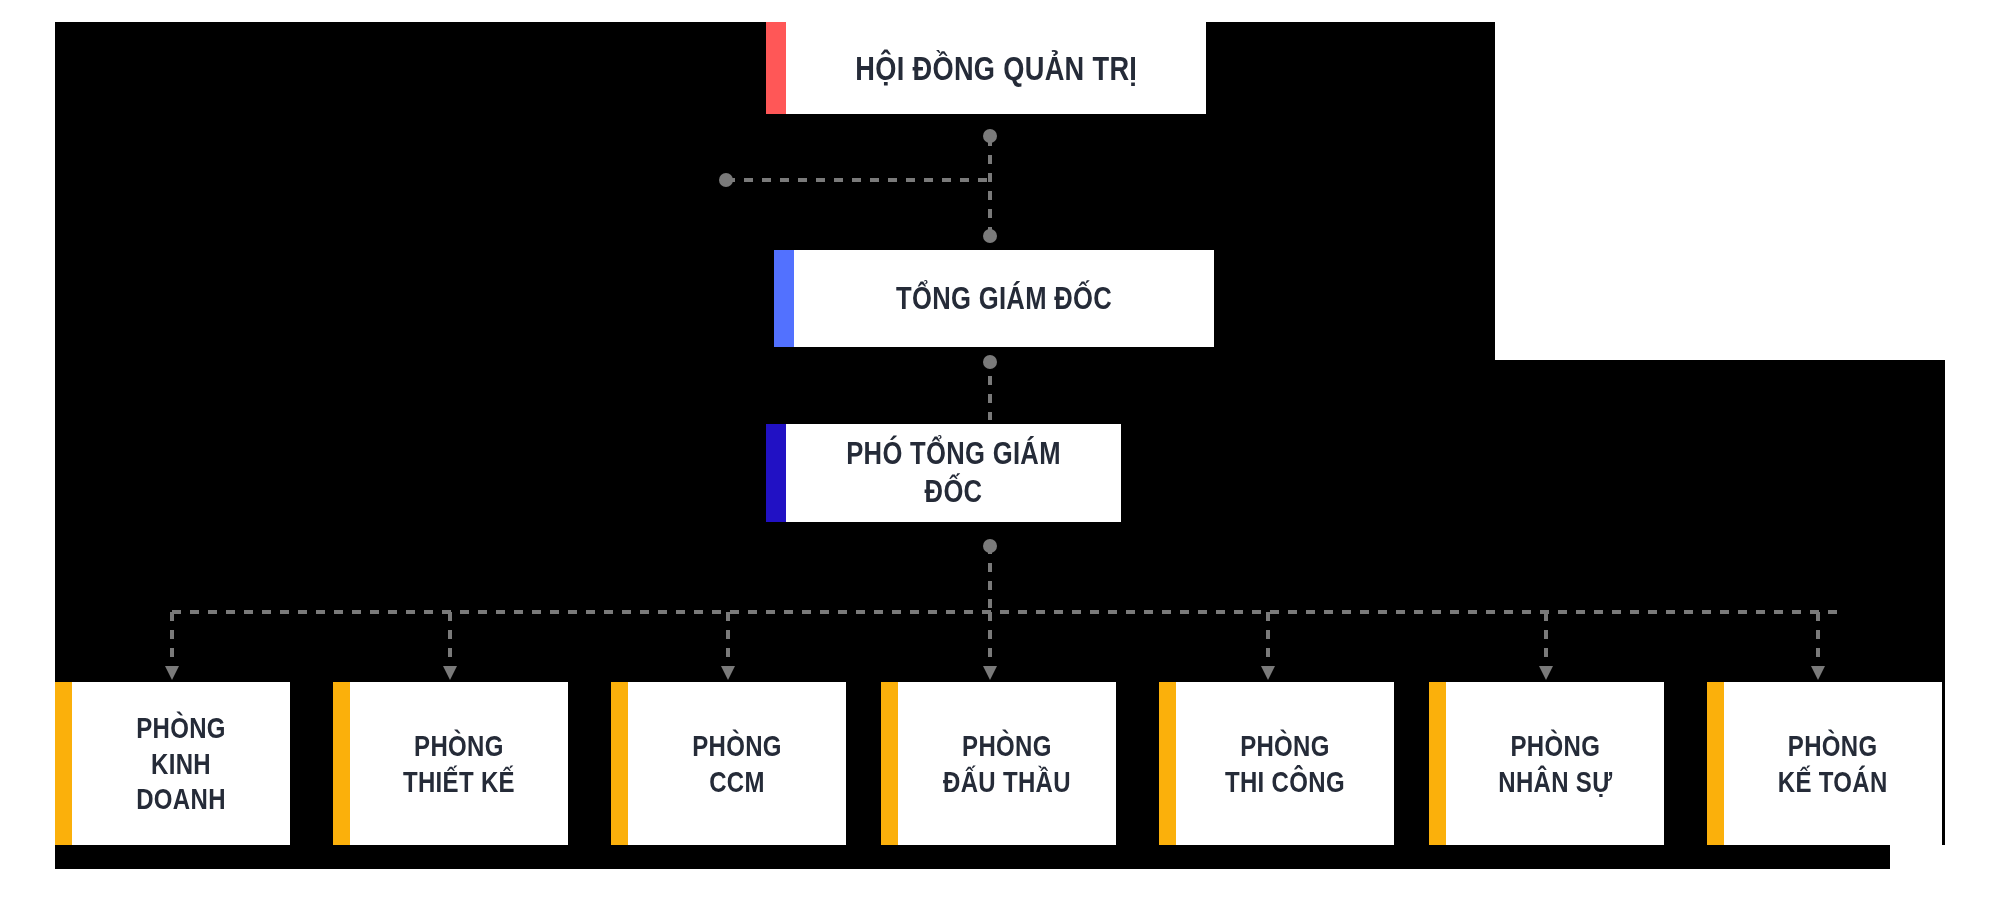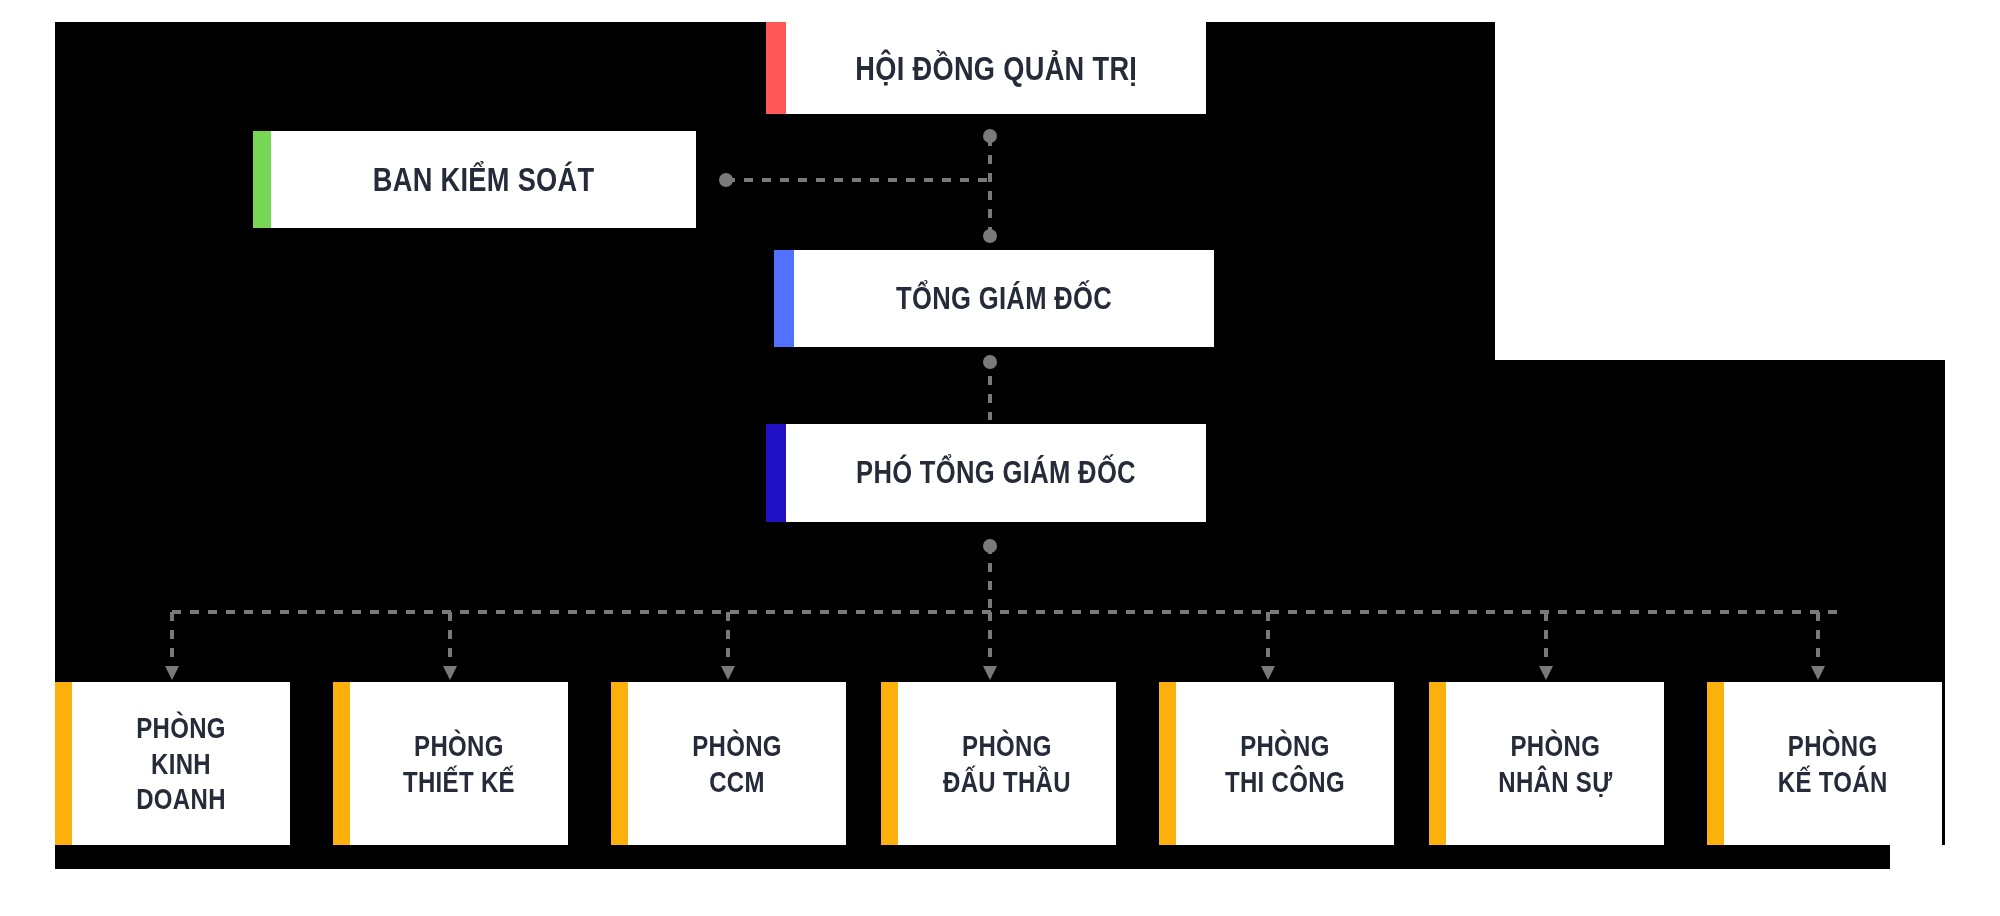"BAN KIỂM SOÁT" div.node { html: <div> <div></div> <div> <span>BAN KIỂM SOÁT</span> </div> </div> -> none }
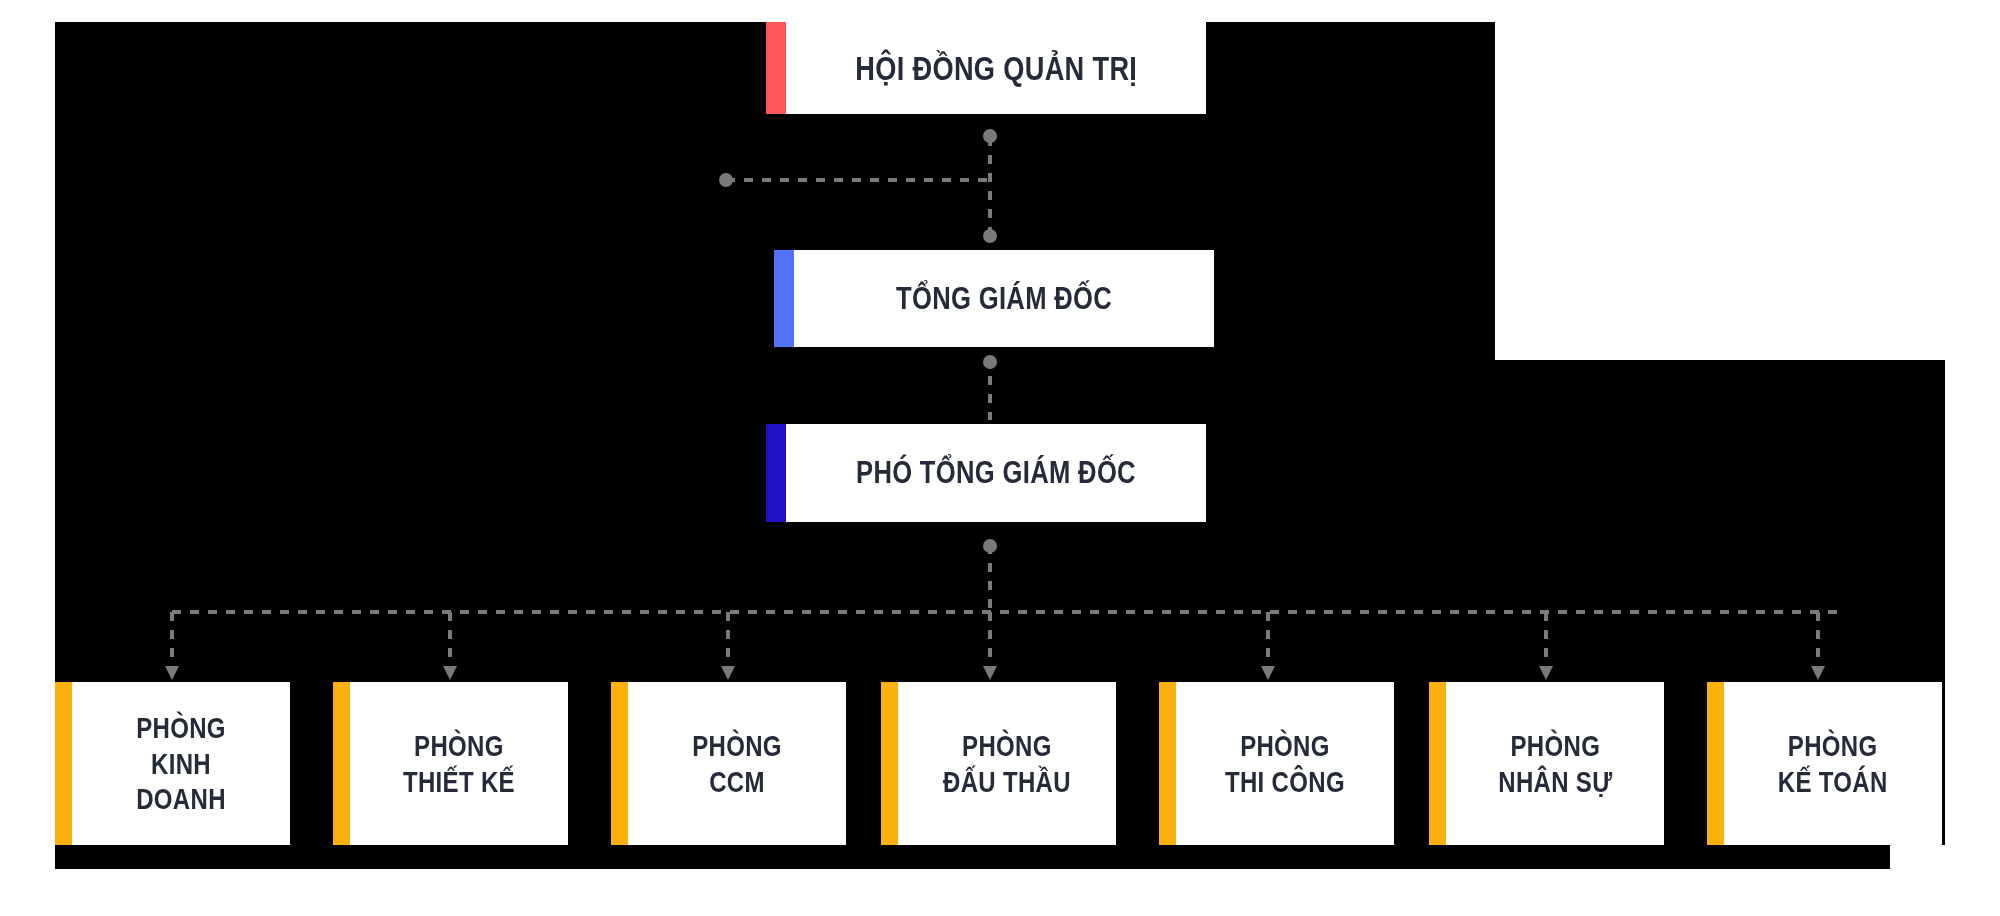"PHÓ TỔNG GIÁM ĐỐC" div.node { width: 440px -> 355px }
